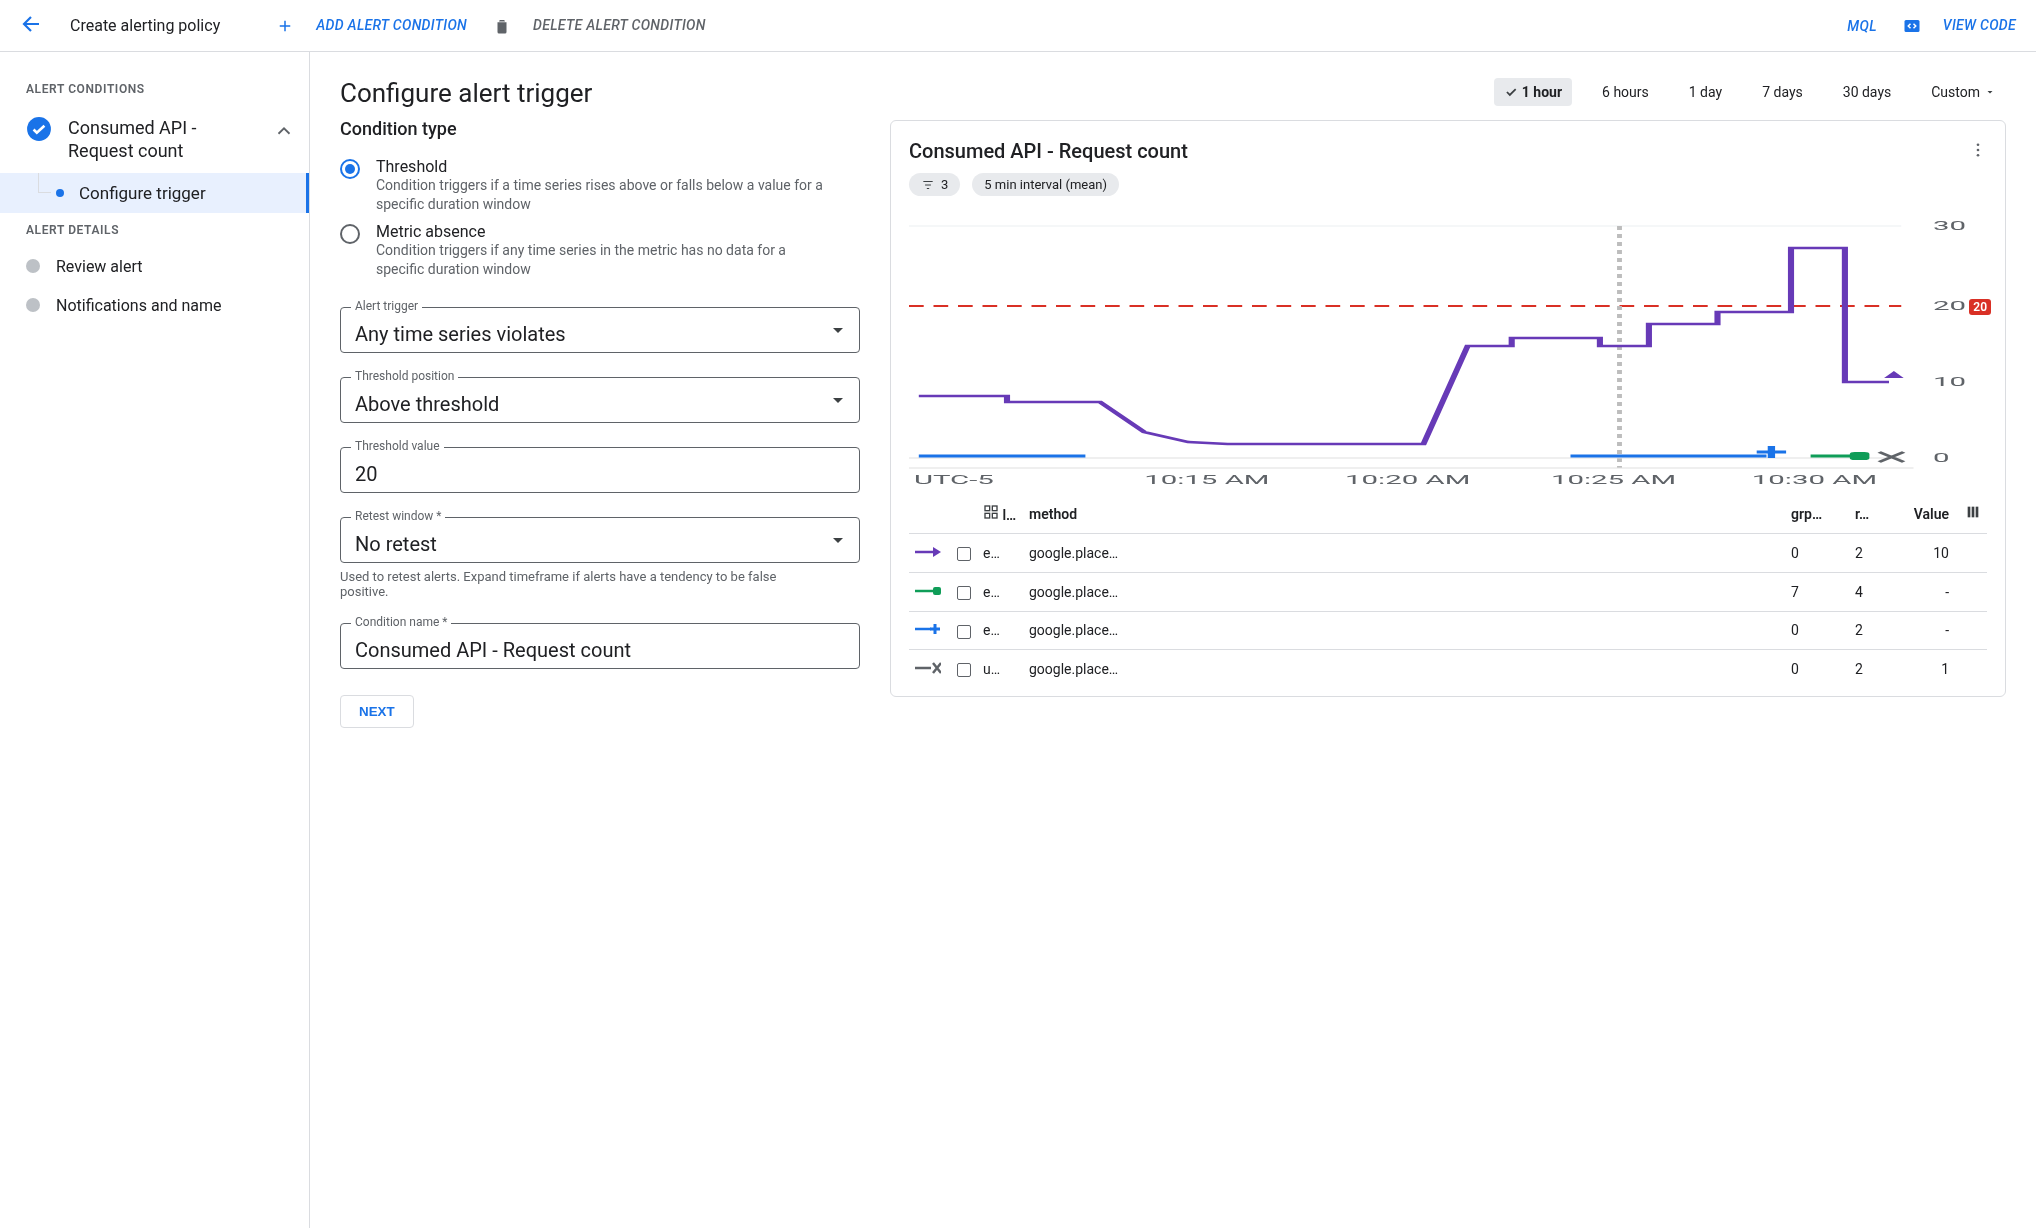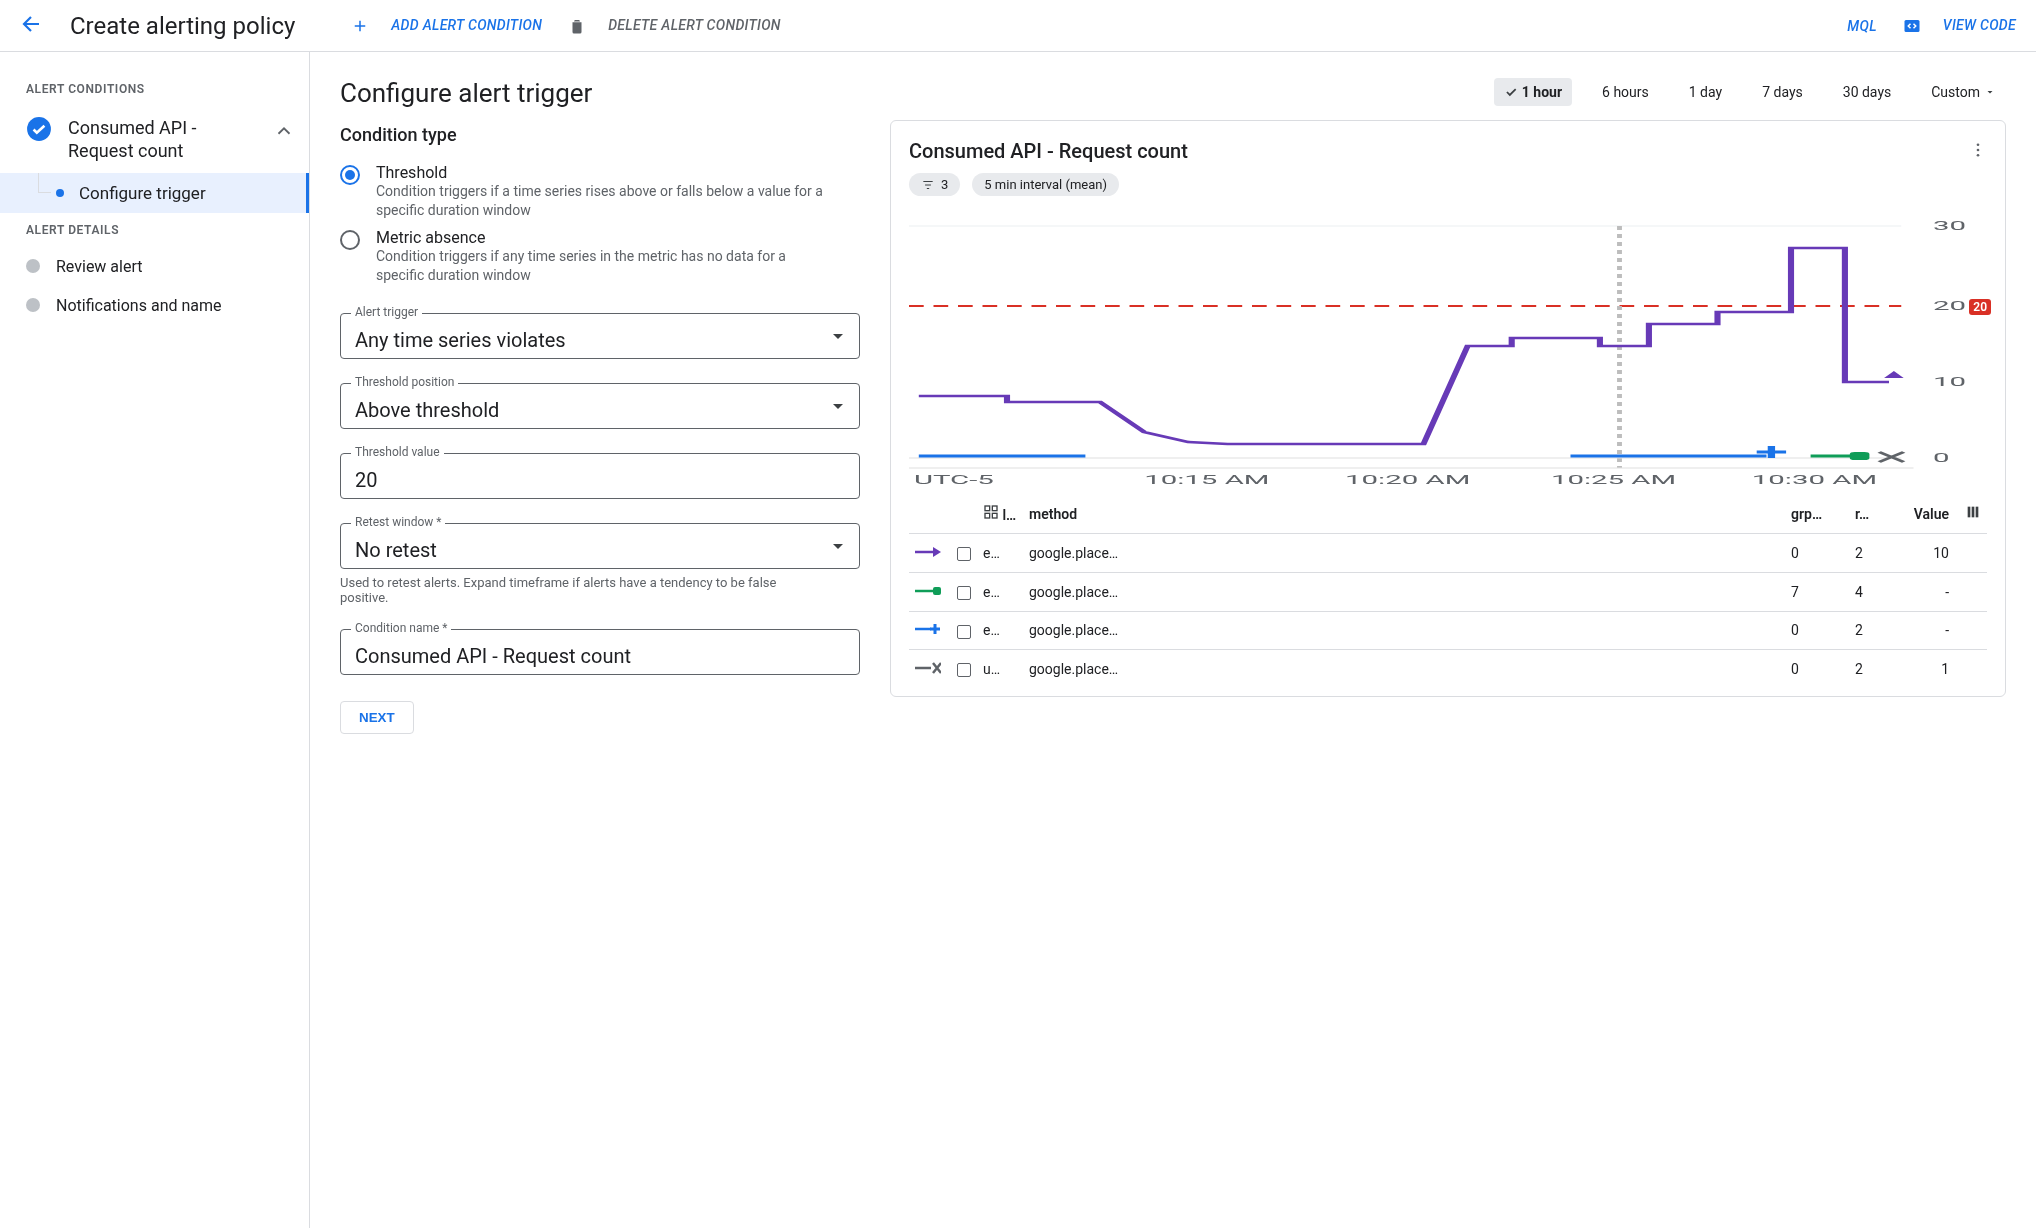"Create alerting policy" .toolbar .title { font-size: 24px -> 16px }
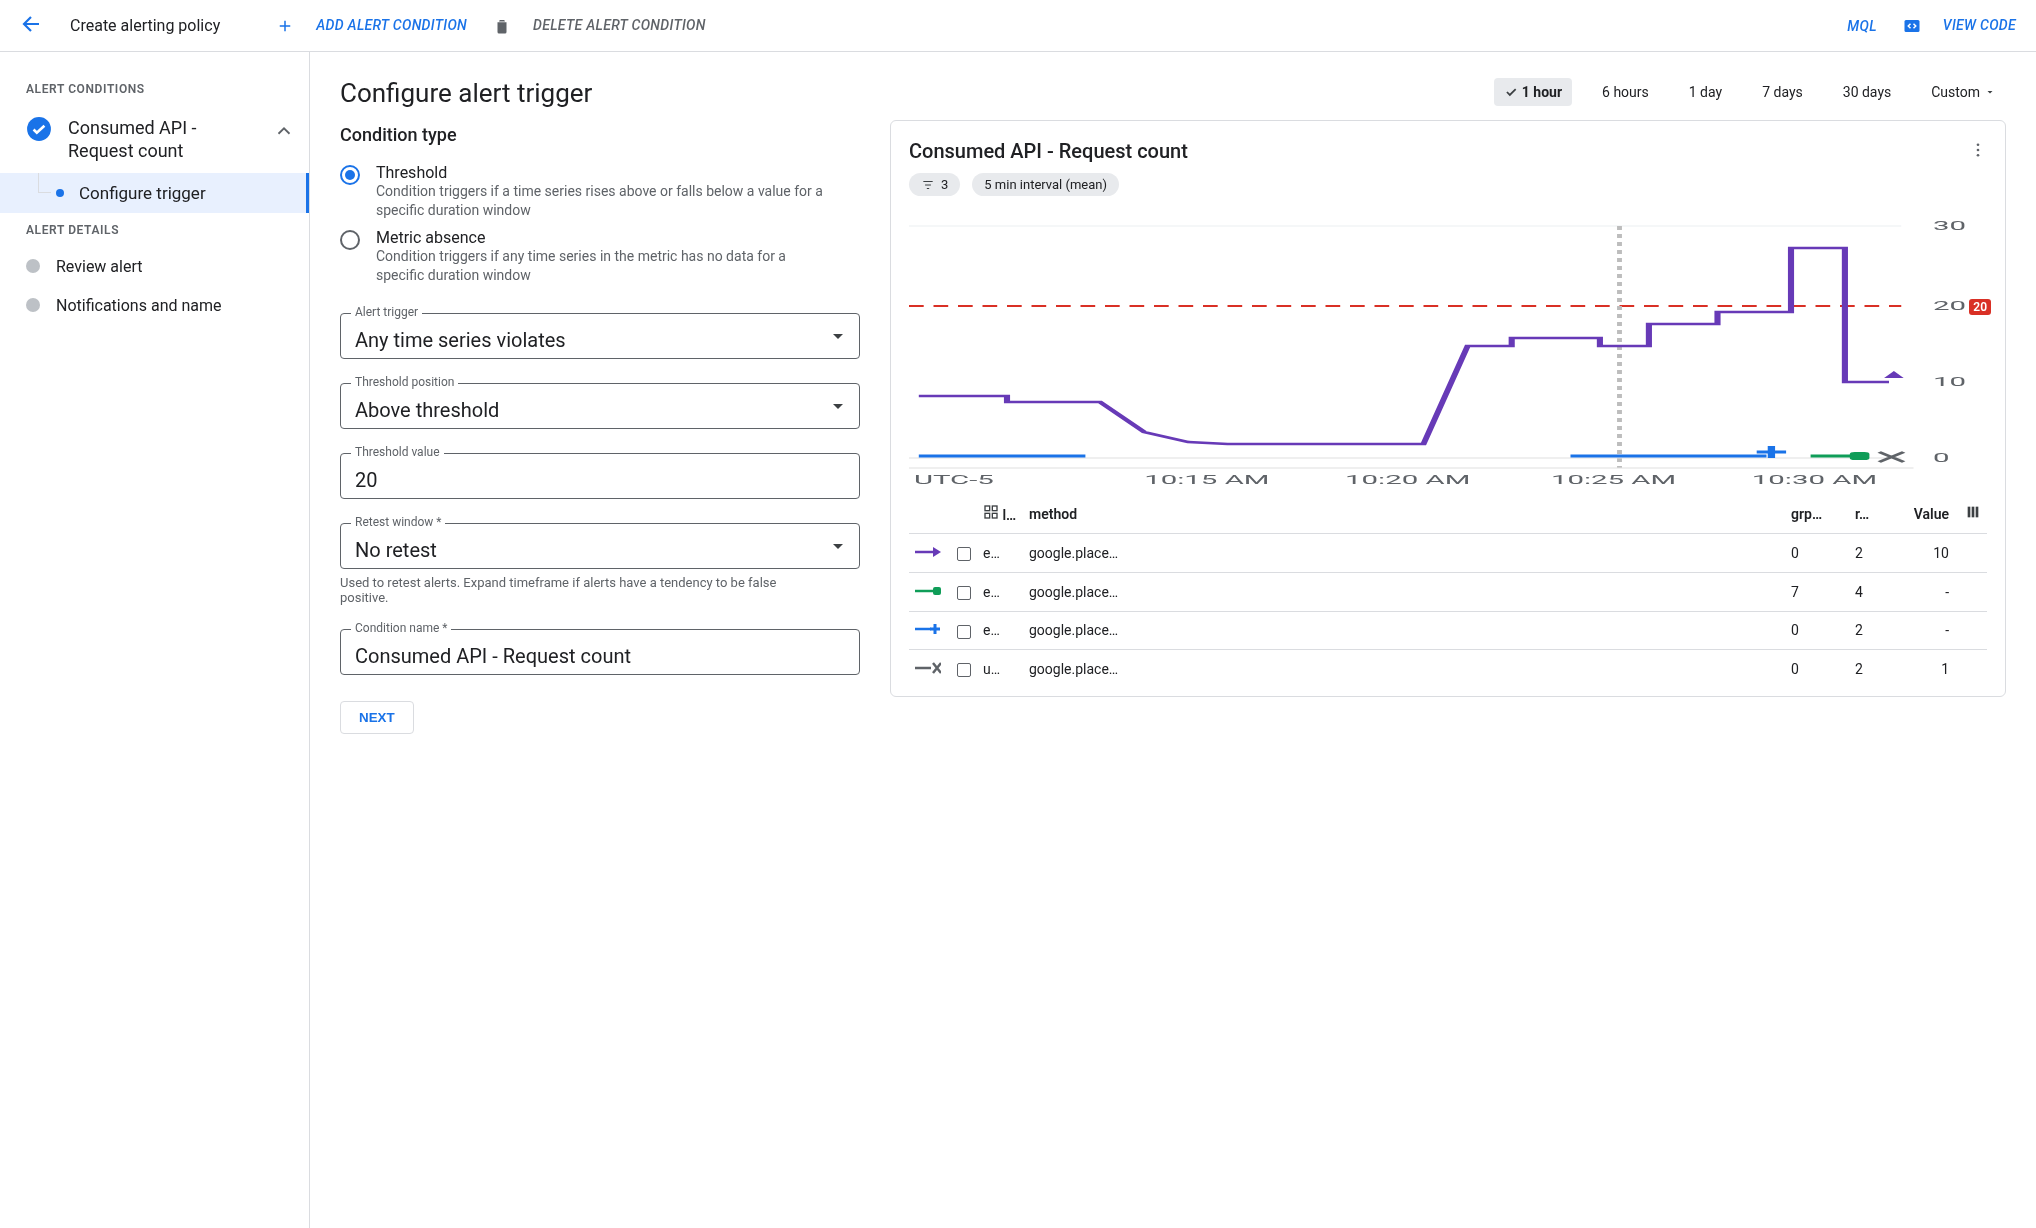"Configure alert trigger" h1 { margin: 0 0 16px -> 0 0 10px }
